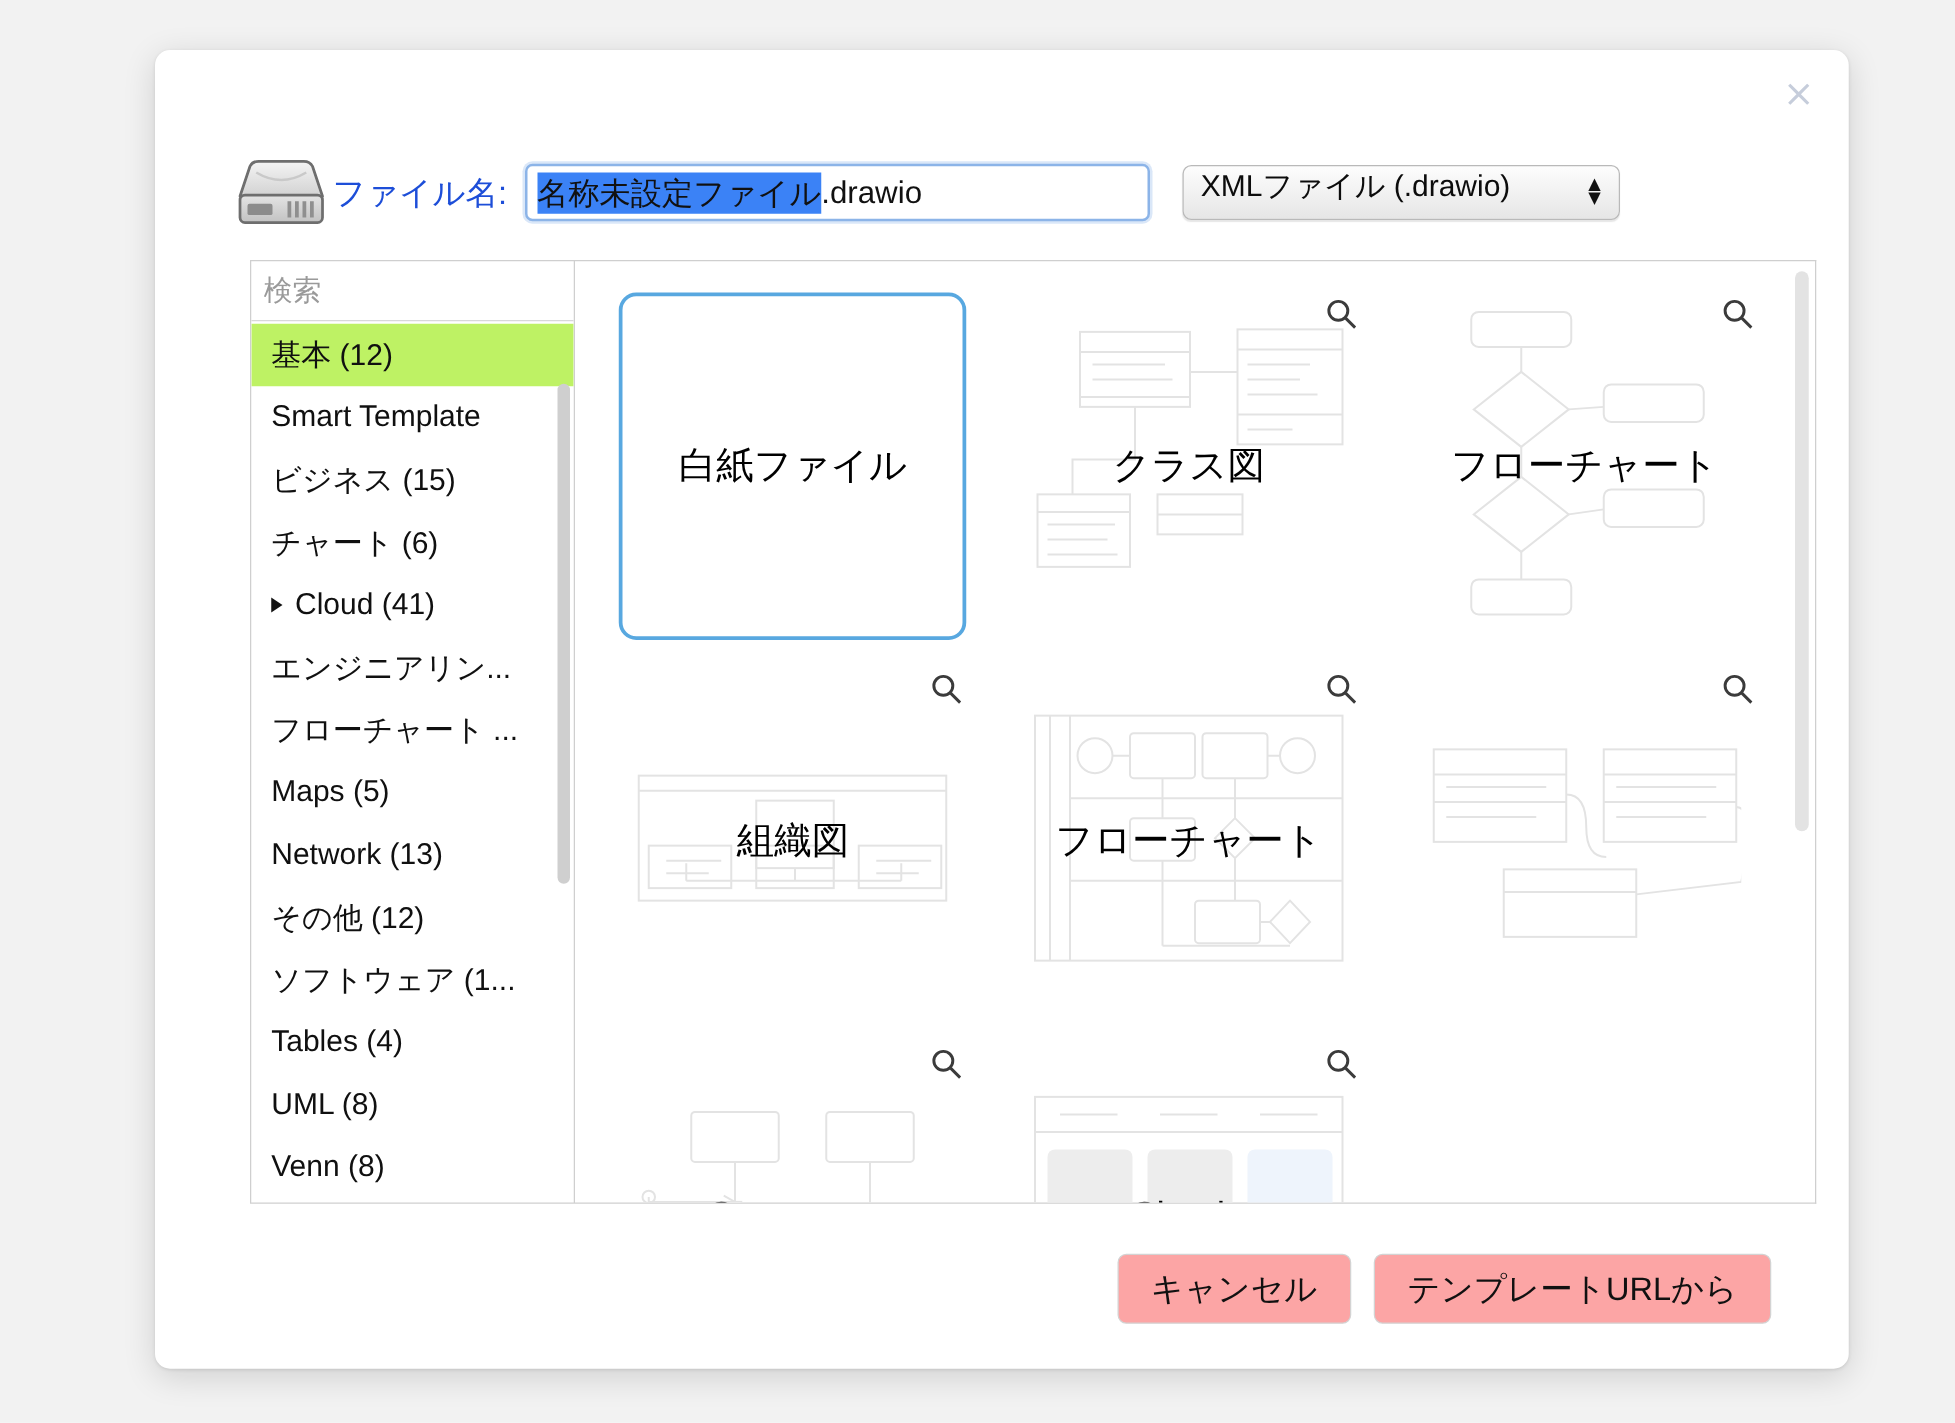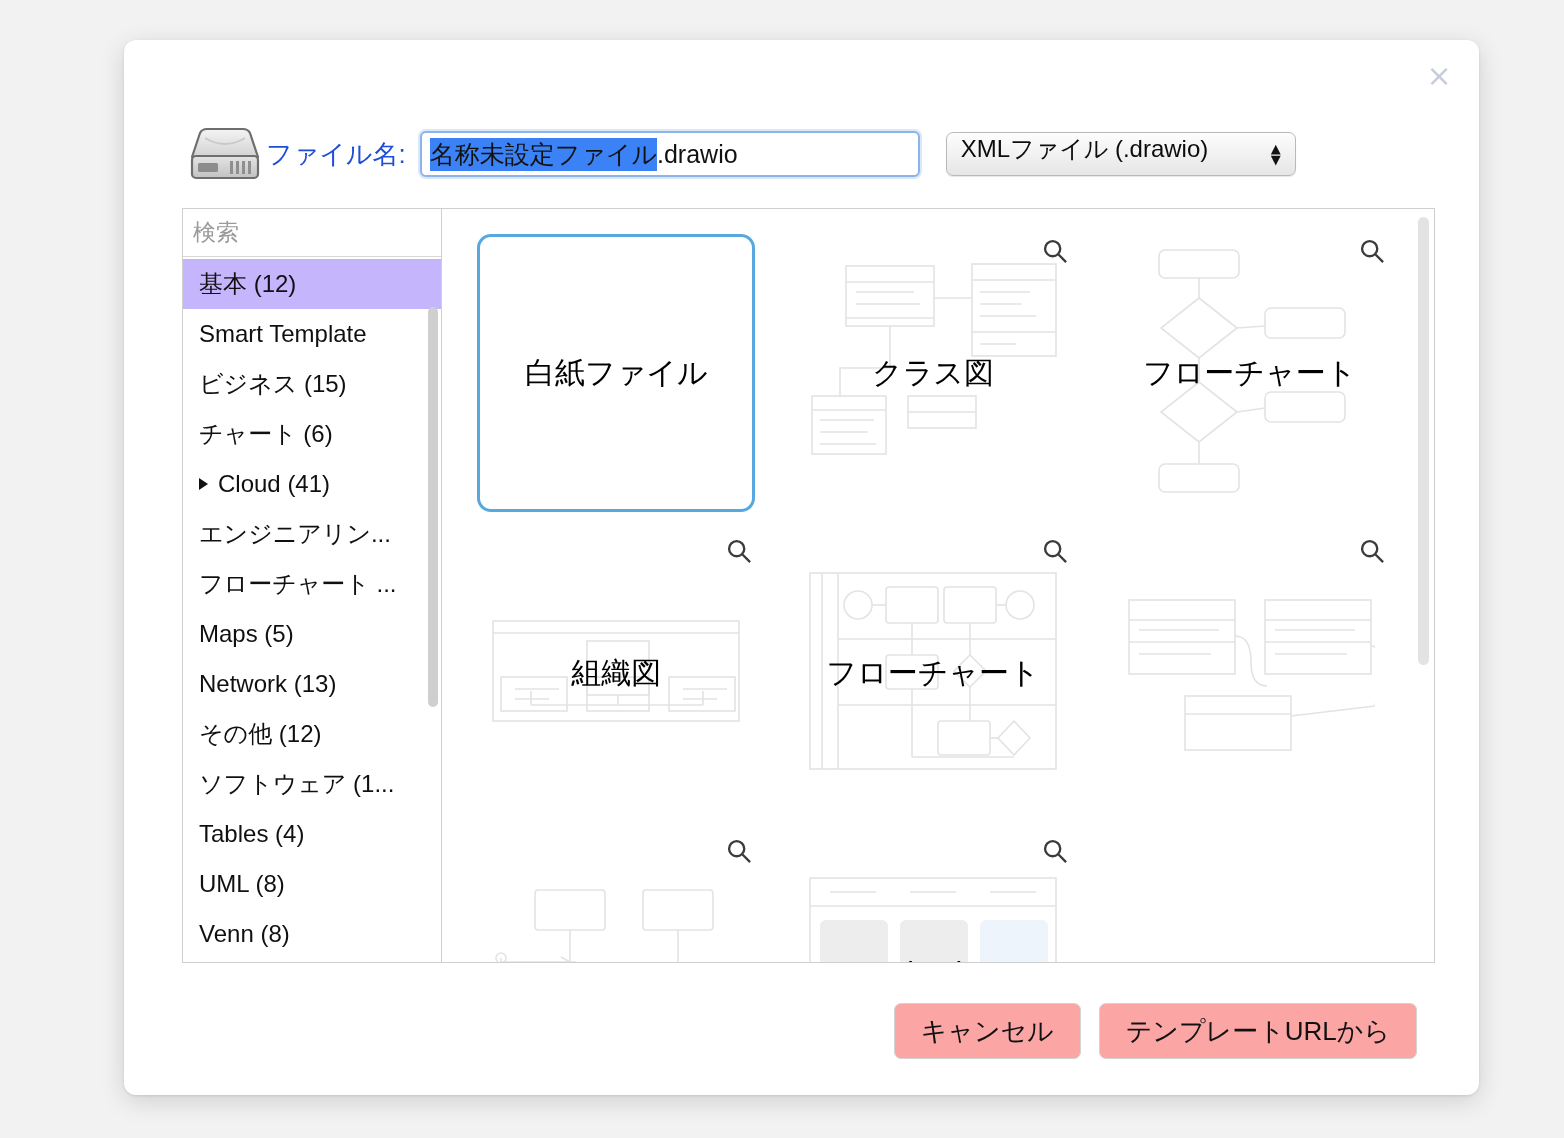"検索" .body-area { left: 58px -> 76px }
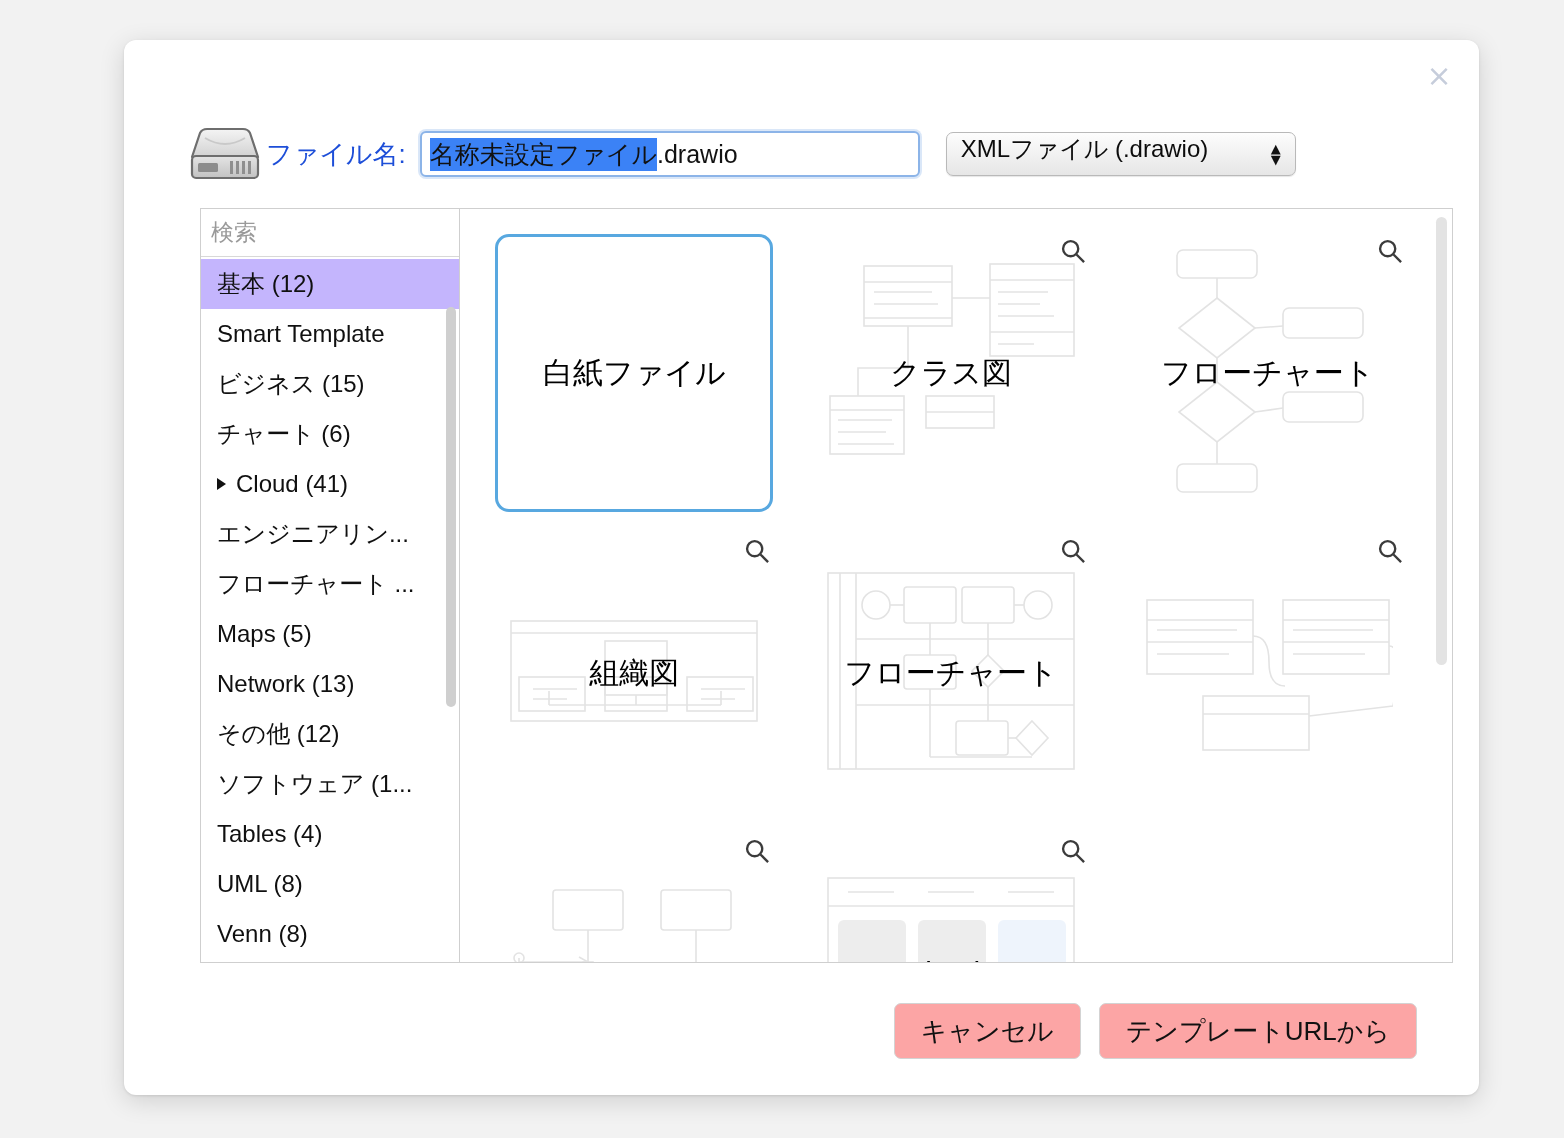"基本 (12)" .cat.selected { background: #c4b5fd -> #bef264 }
